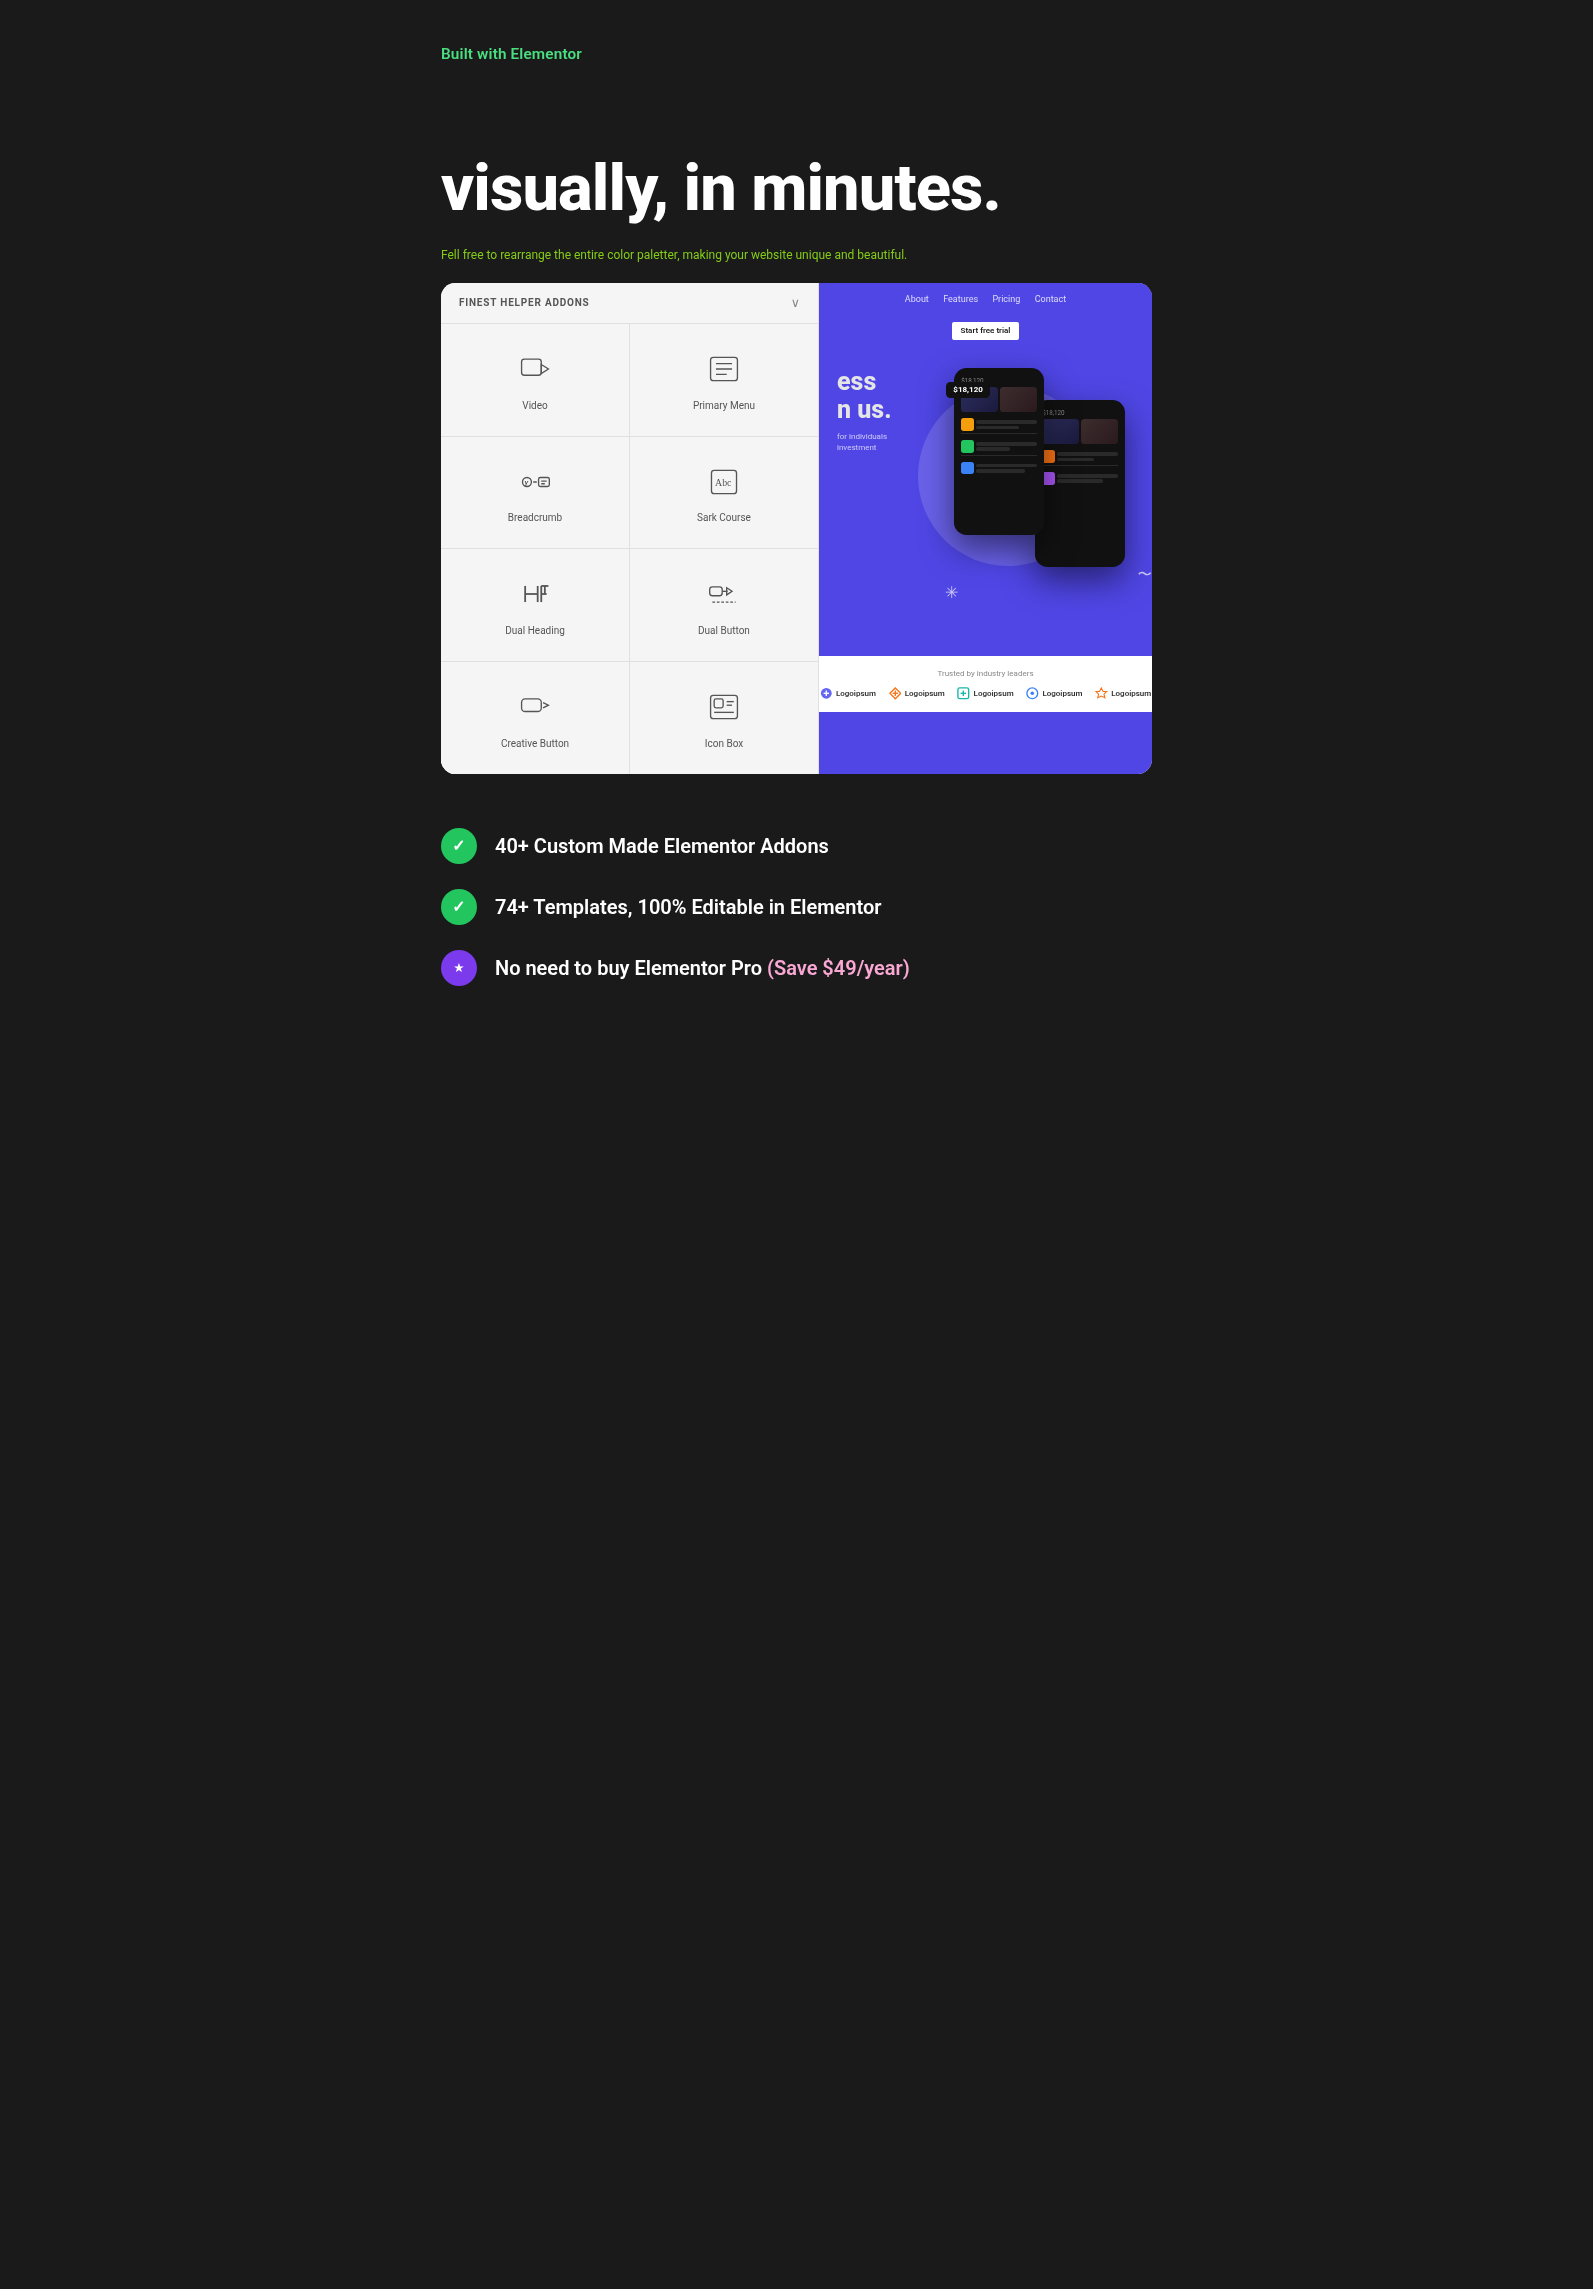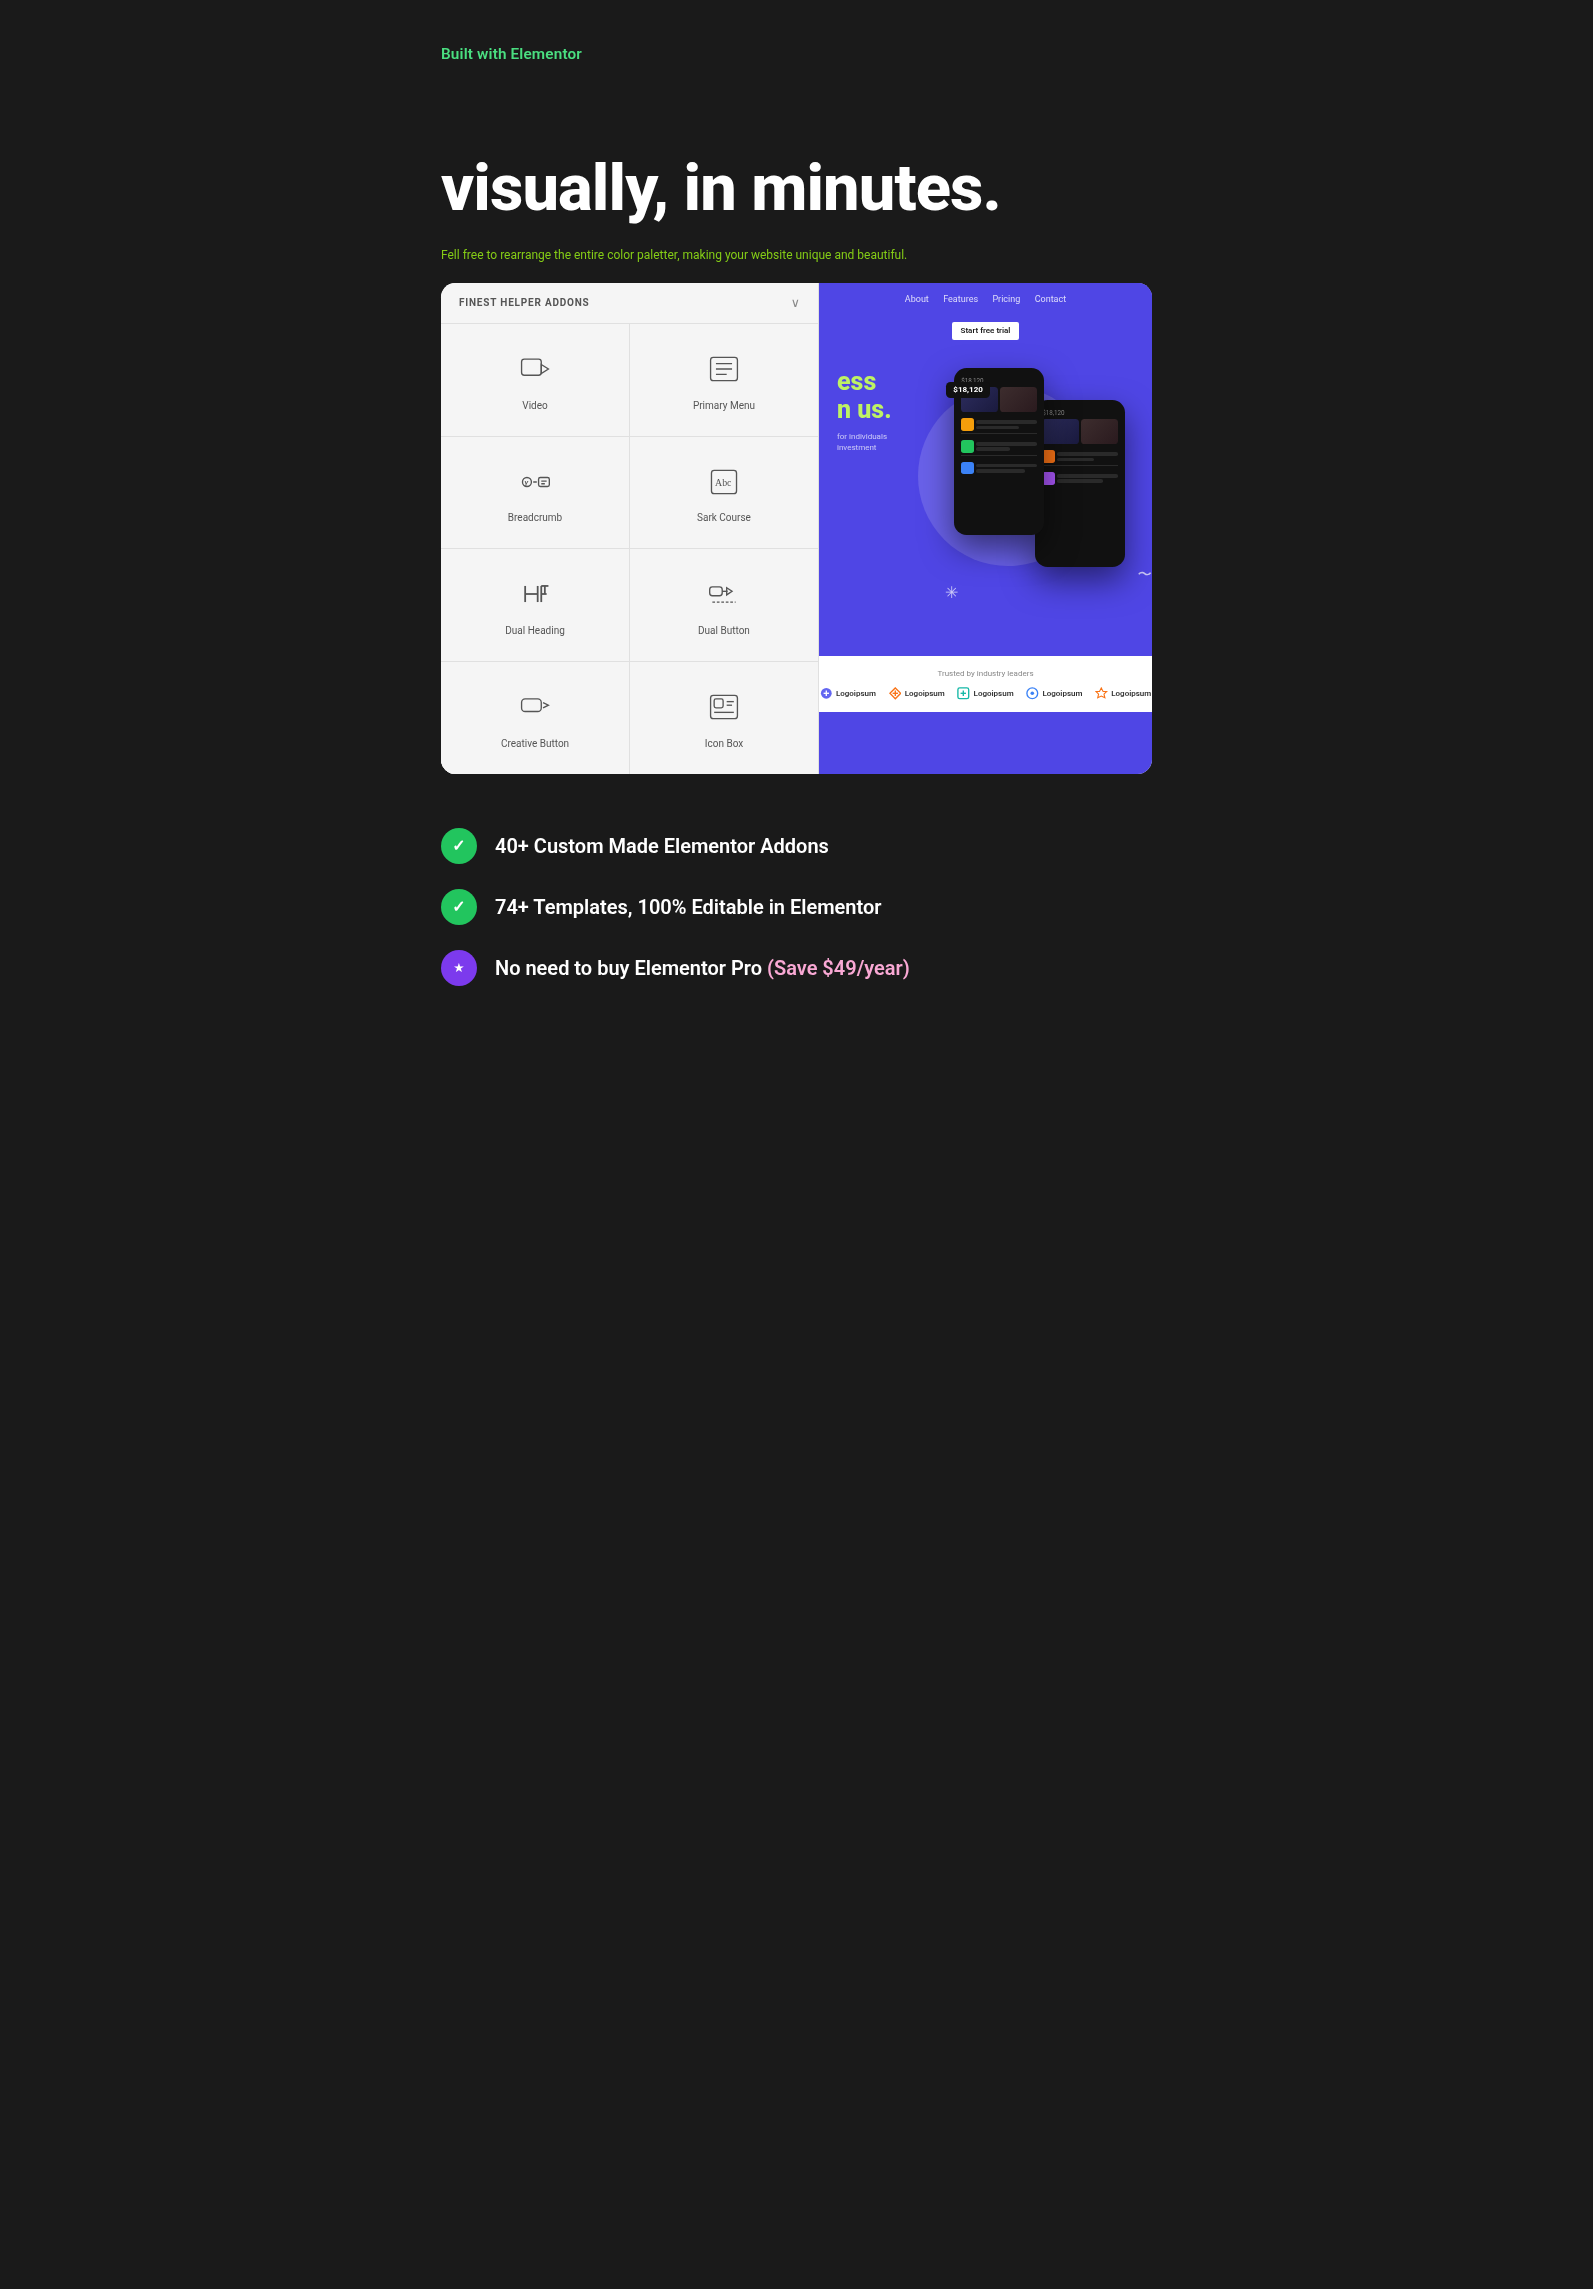"ess" .preview-headline { color: #bef264 -> #e5e5e5 }
